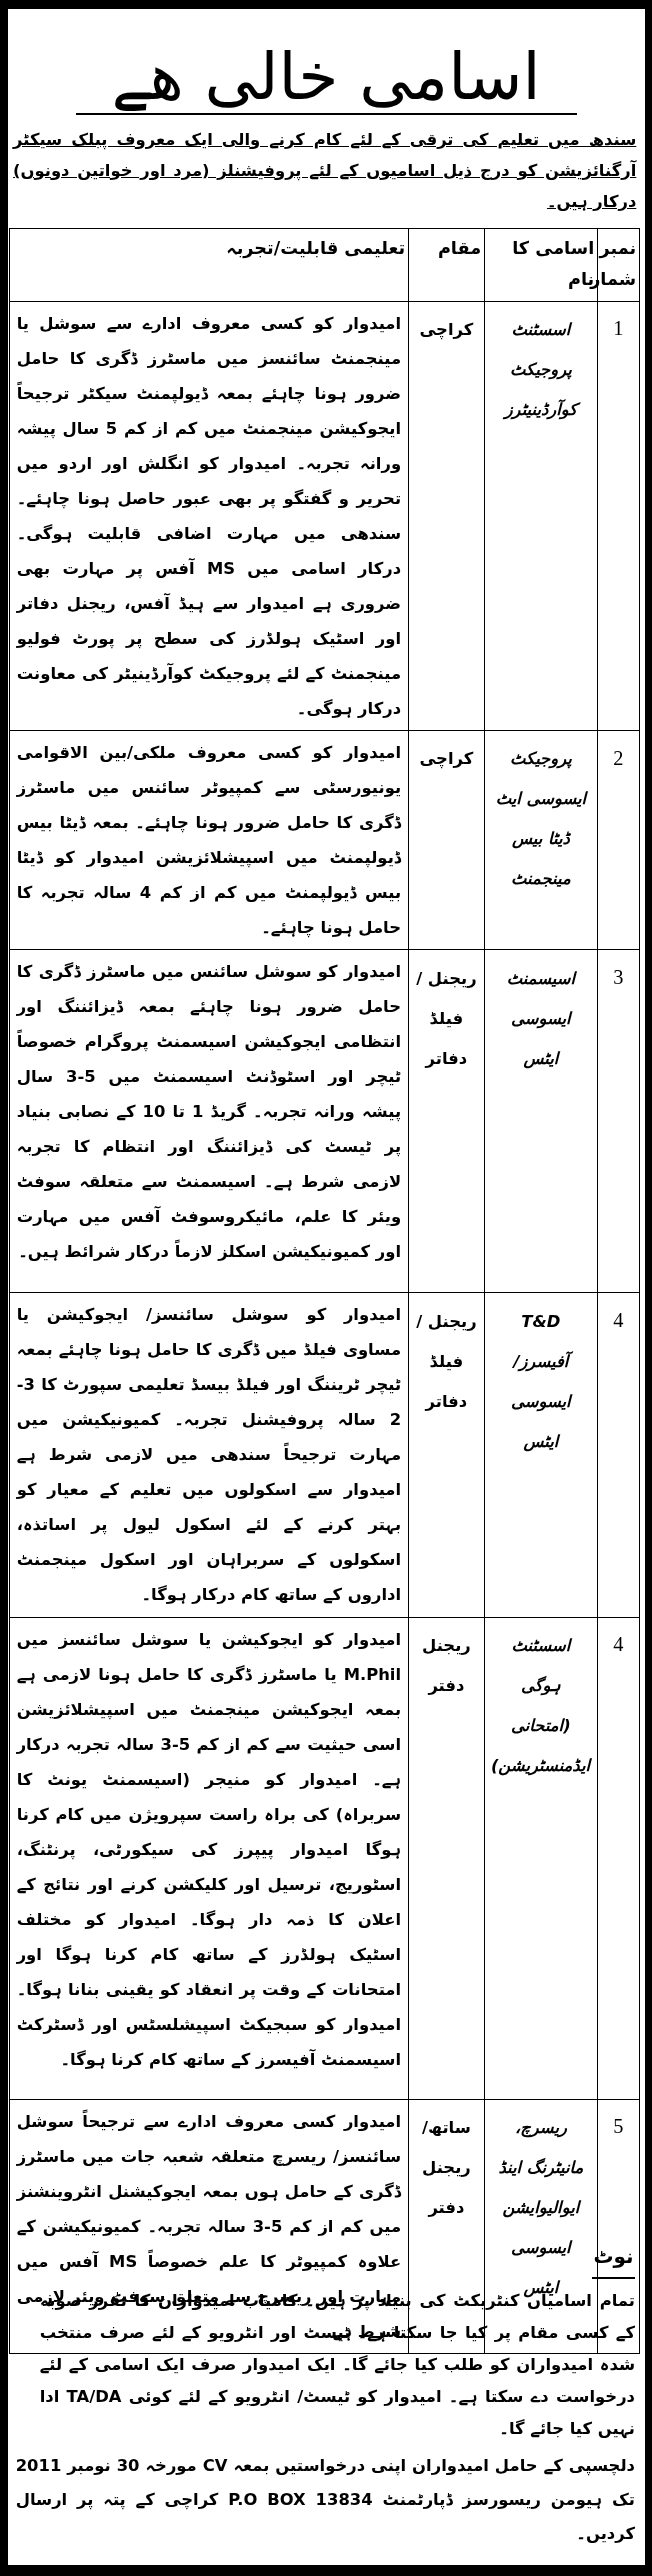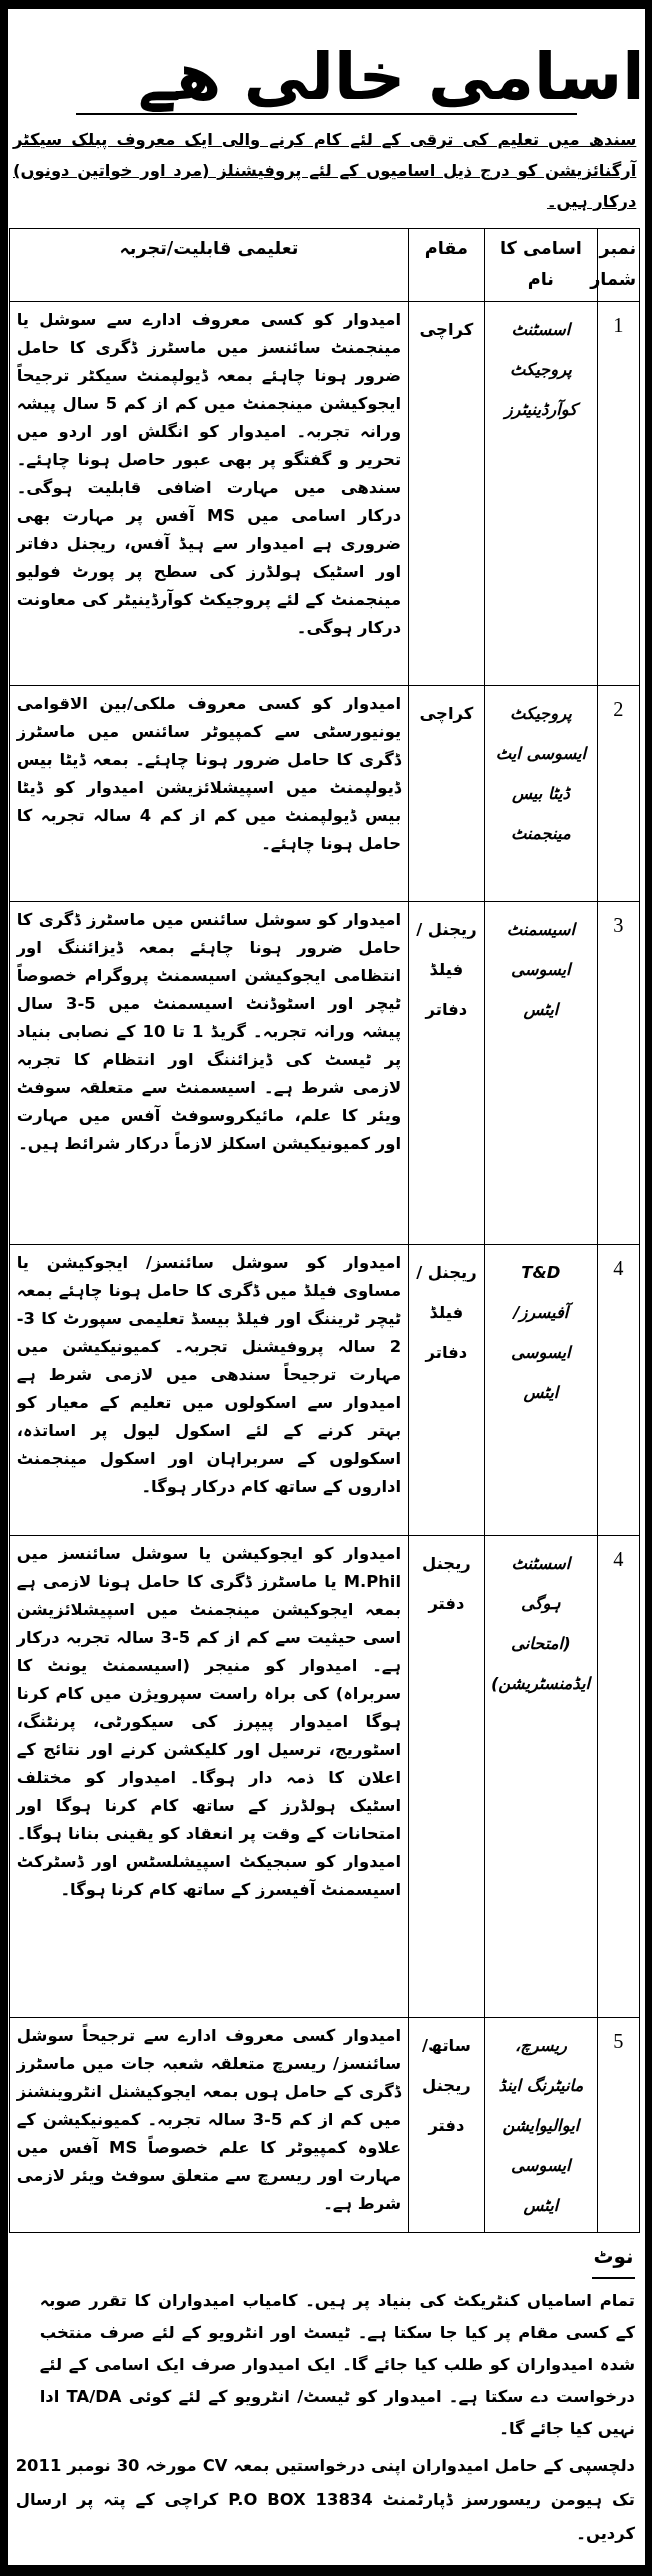"اسامی خالی ھے" .title { font-weight: bold -> normal; text-align: right -> center }
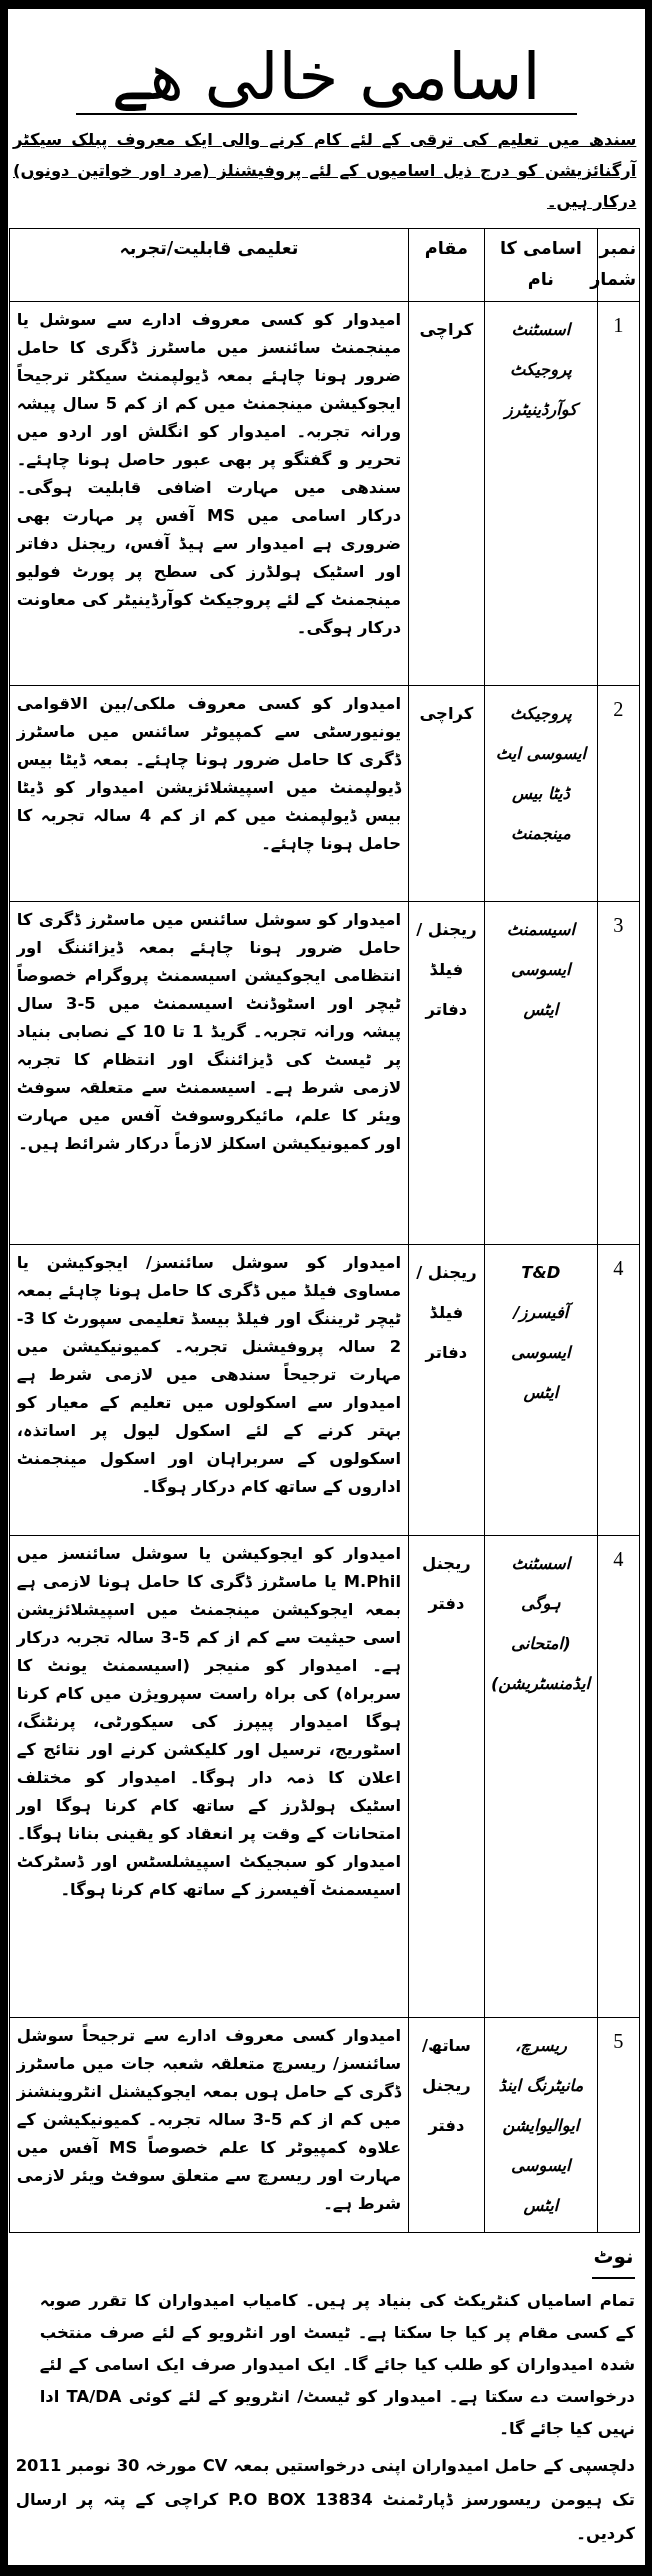"تعلیمی قابلیت/تجربہ" table.jobs th { text-align: center -> right }
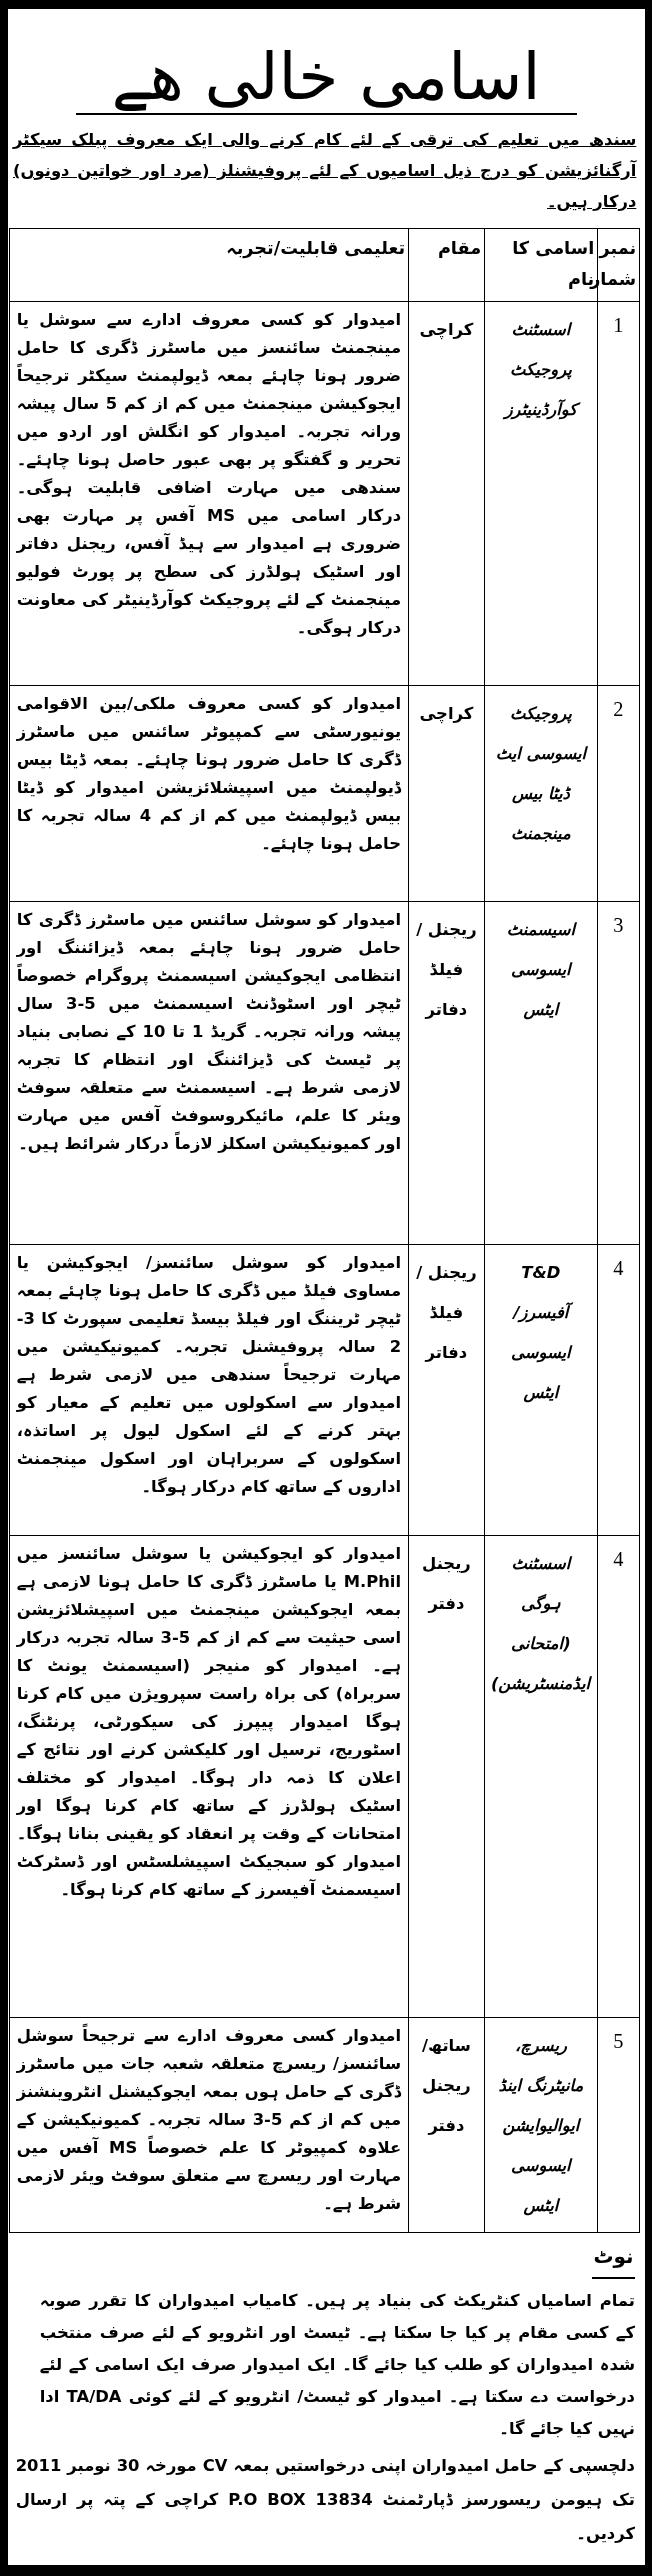"امیدوار کو کسی معروف ادارے" table.jobs td { line-height: 28px -> 35px }
